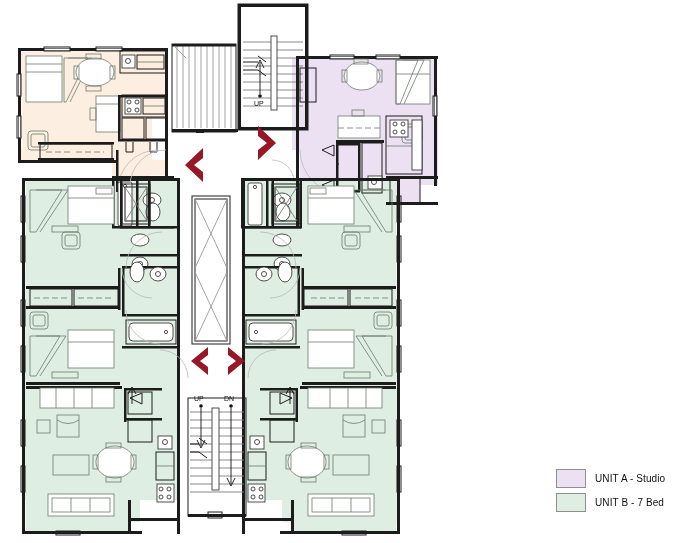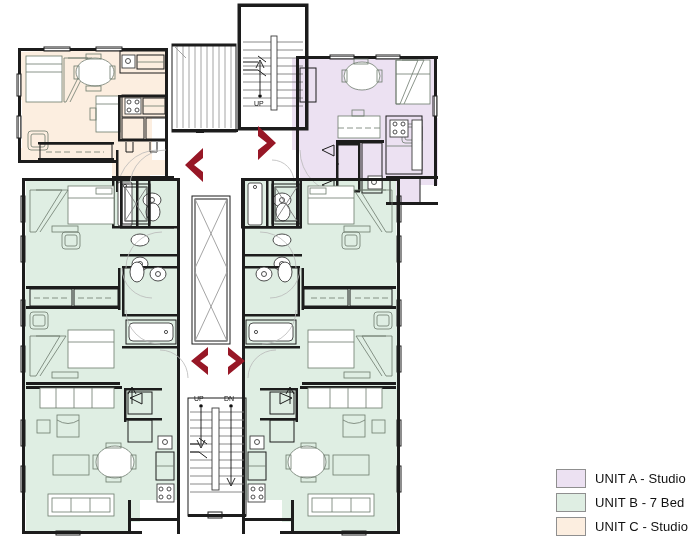"UNIT A - Studio" .leg-tx { font-size: 13px -> 10px }
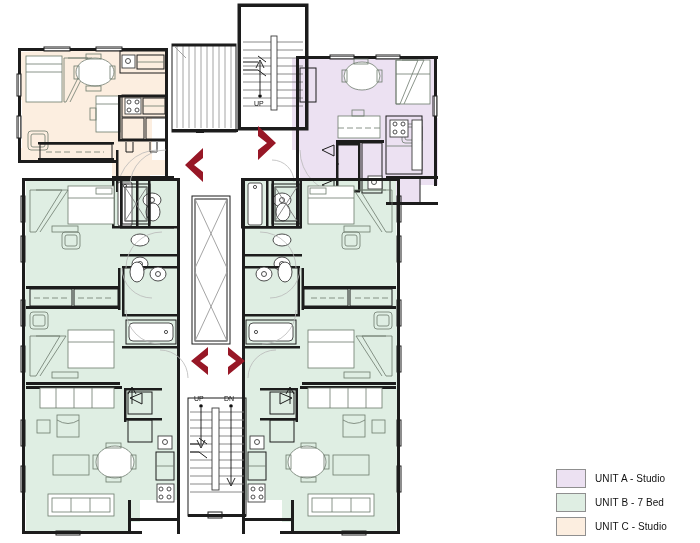"UNIT C - Studio" div.leg-row { html: <div> <span></span> <span>UNIT C - Studio</span> </div> -> none }
